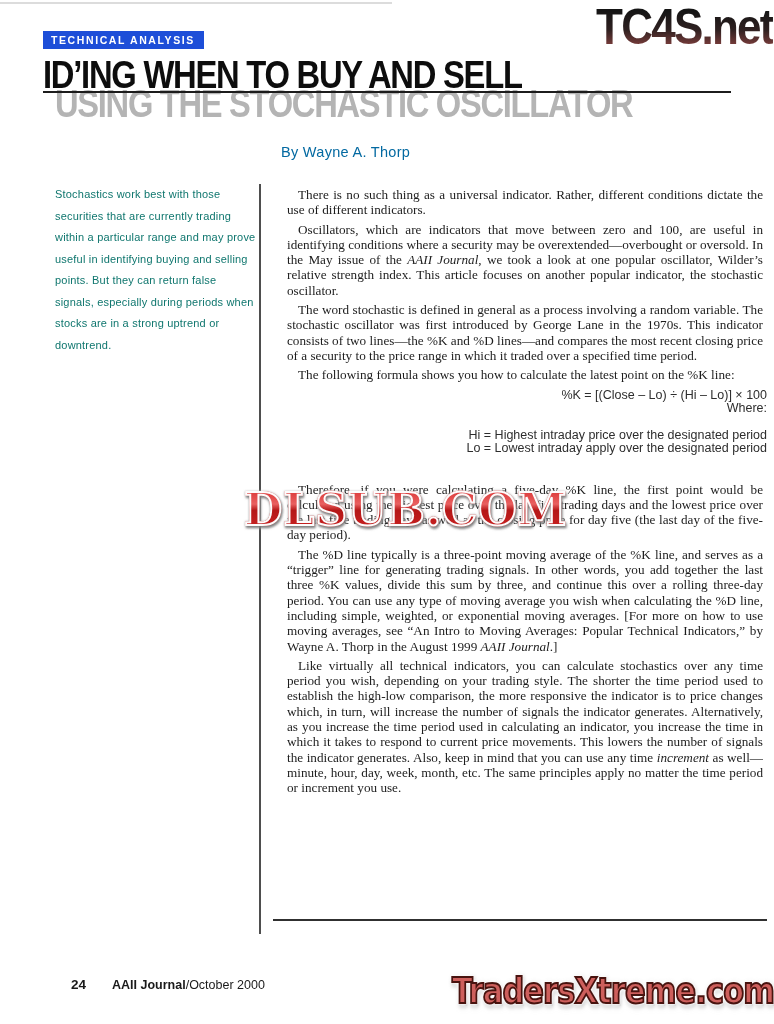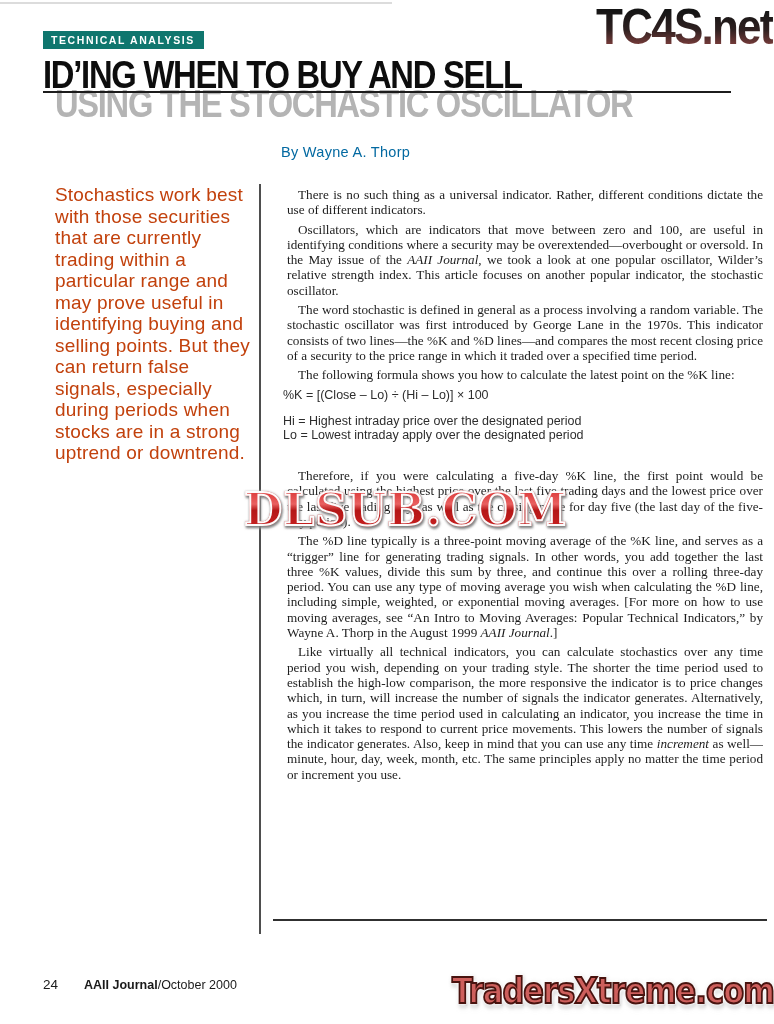"TECHNICAL ANALYSIS" .kicker { background: #0f766e -> #1d4ed8 }
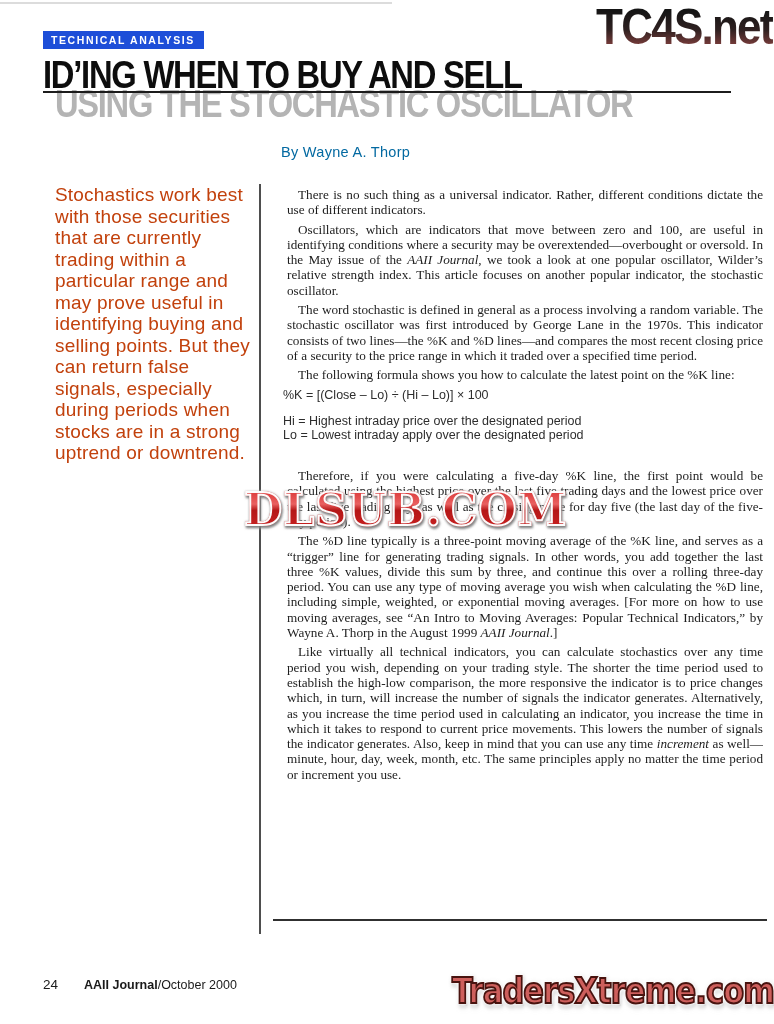"Stochastics work best with those" .sidebar { color: #c2410c -> #0f766e; font-size: 19px -> 11px }
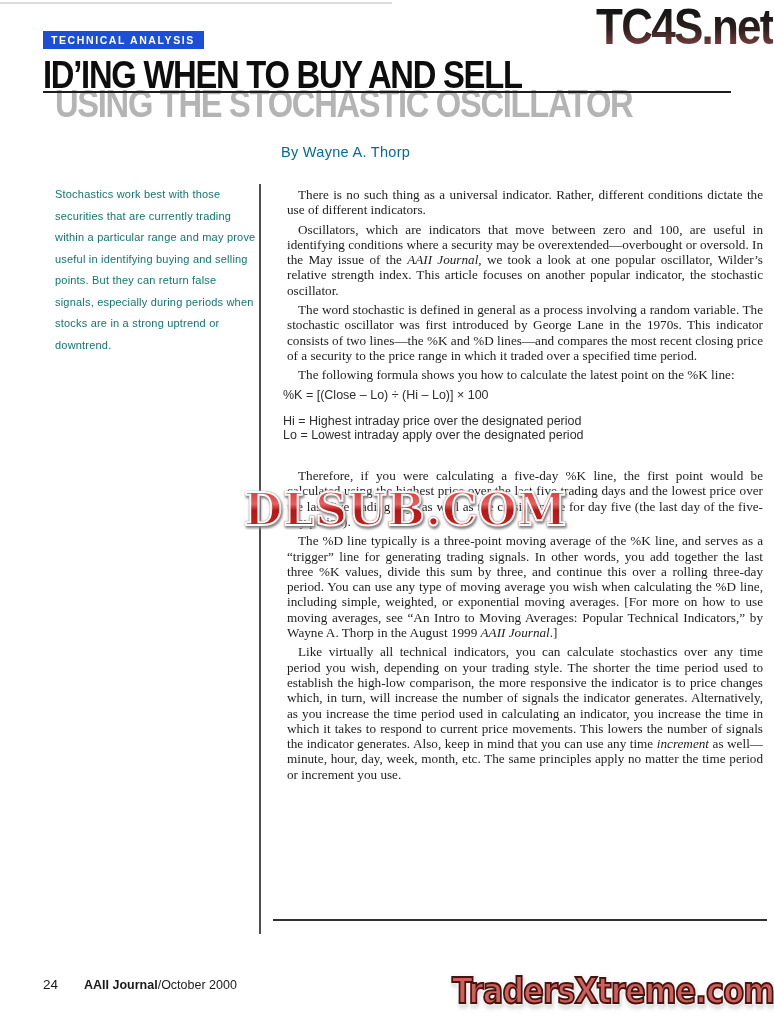"%K = [(Close – Lo)" .formula-block { text-align: left -> right }
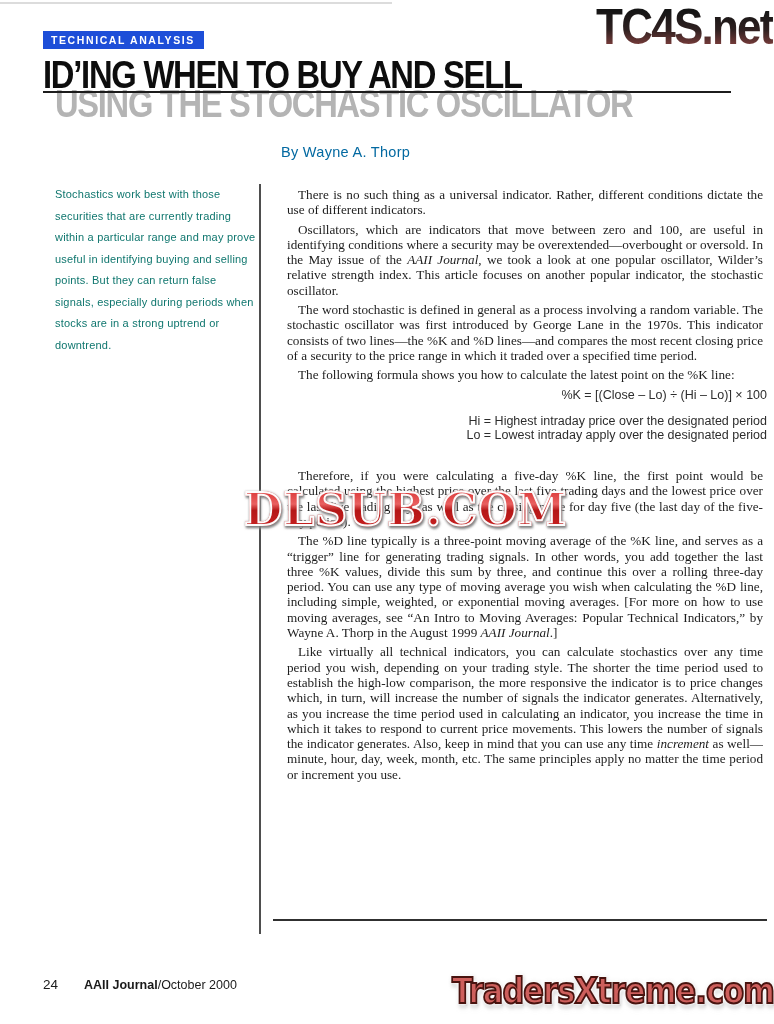"Where:" div.fline { html: none -> <div>Where:</div> }
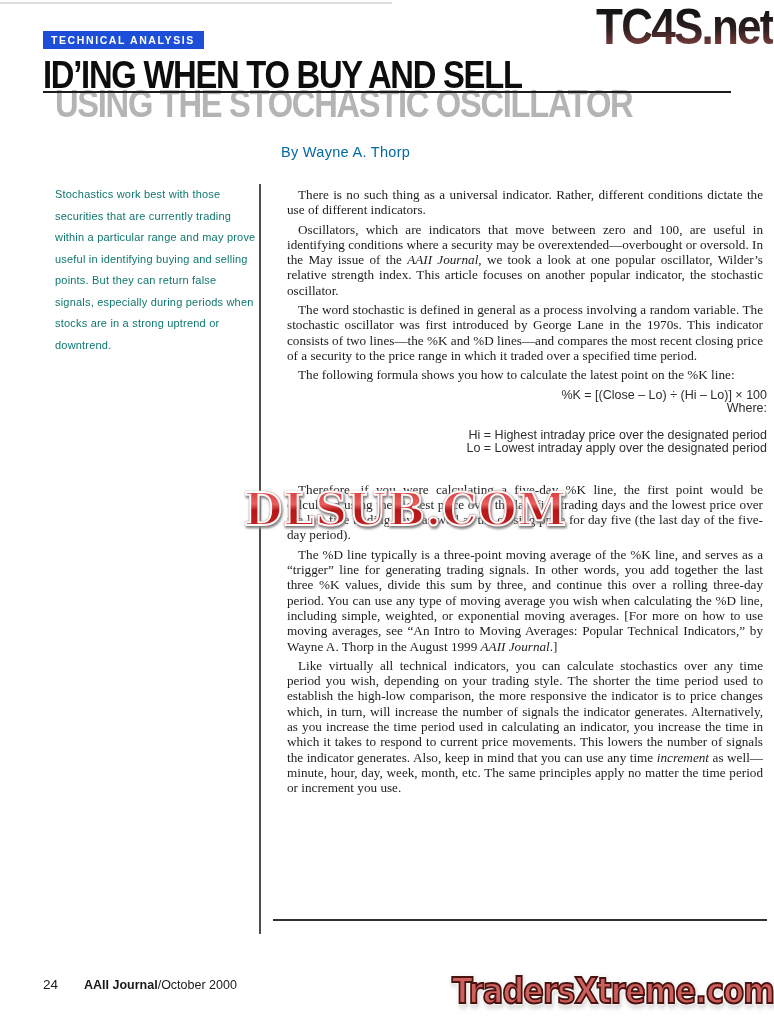"24" .folio .pagenum { font-weight: normal -> bold; margin-left: none -> 28px }
